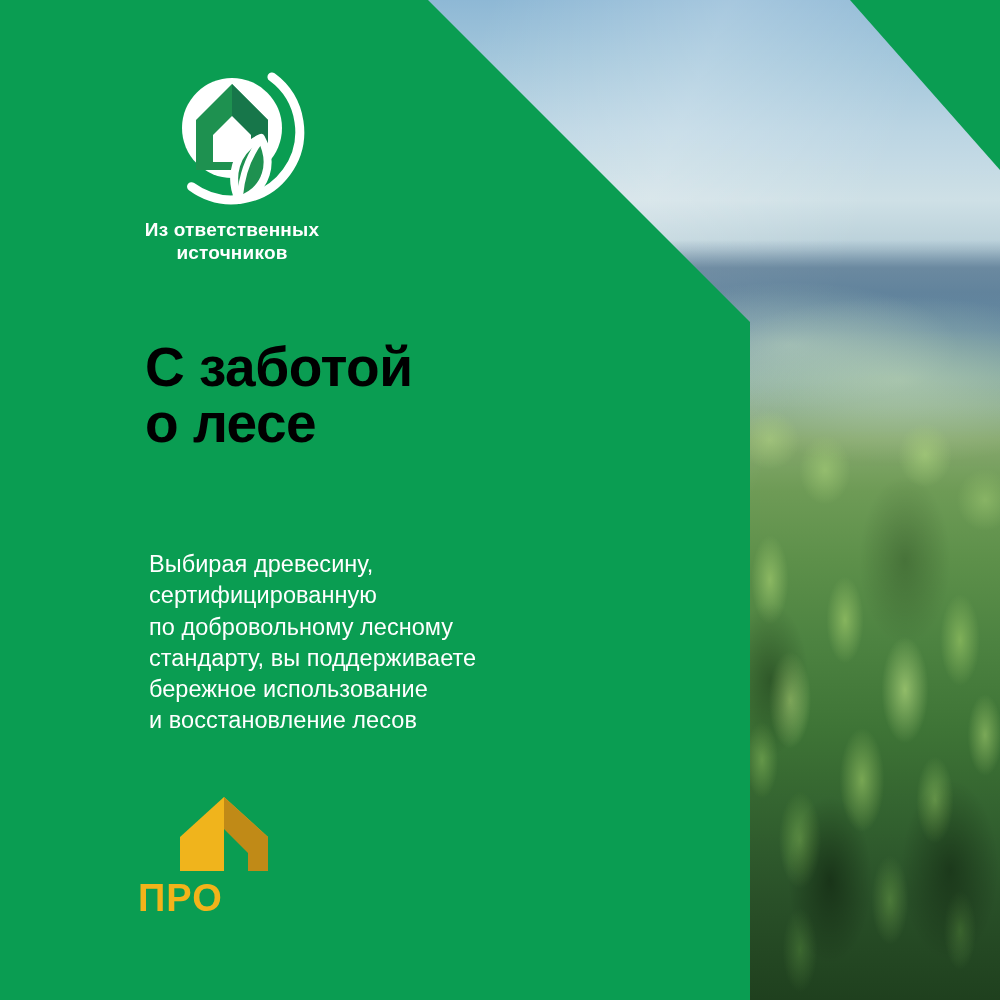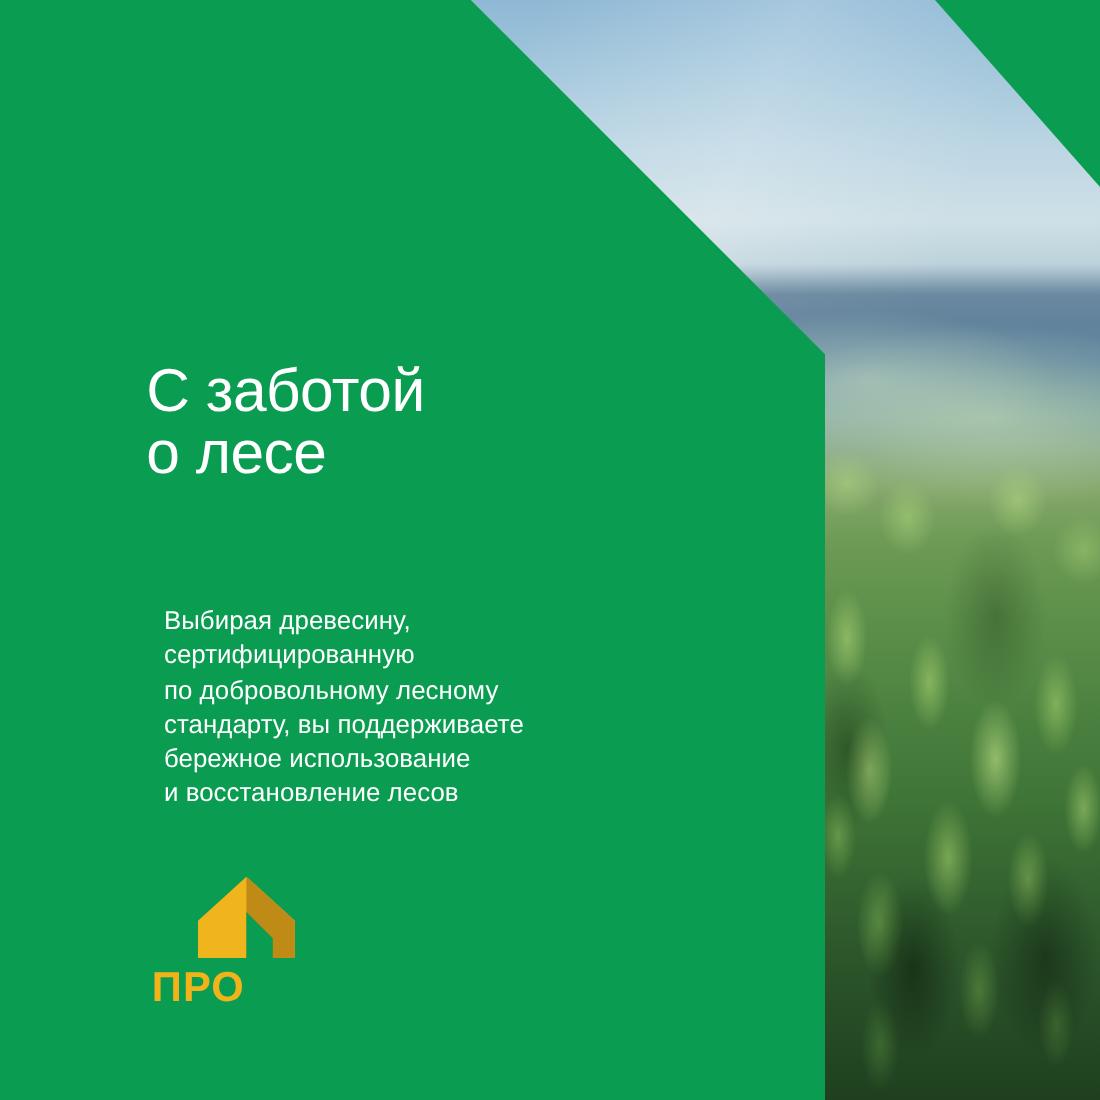"Из ответственных" div.cert-block { html: none -> <div> <svg> <path></path> <circle></circle> <path></path> <path></path> <path></path> <path></path> <g> <path></path> <path></path> </g> </svg> <div>Из ответственных источников</div> </div> }
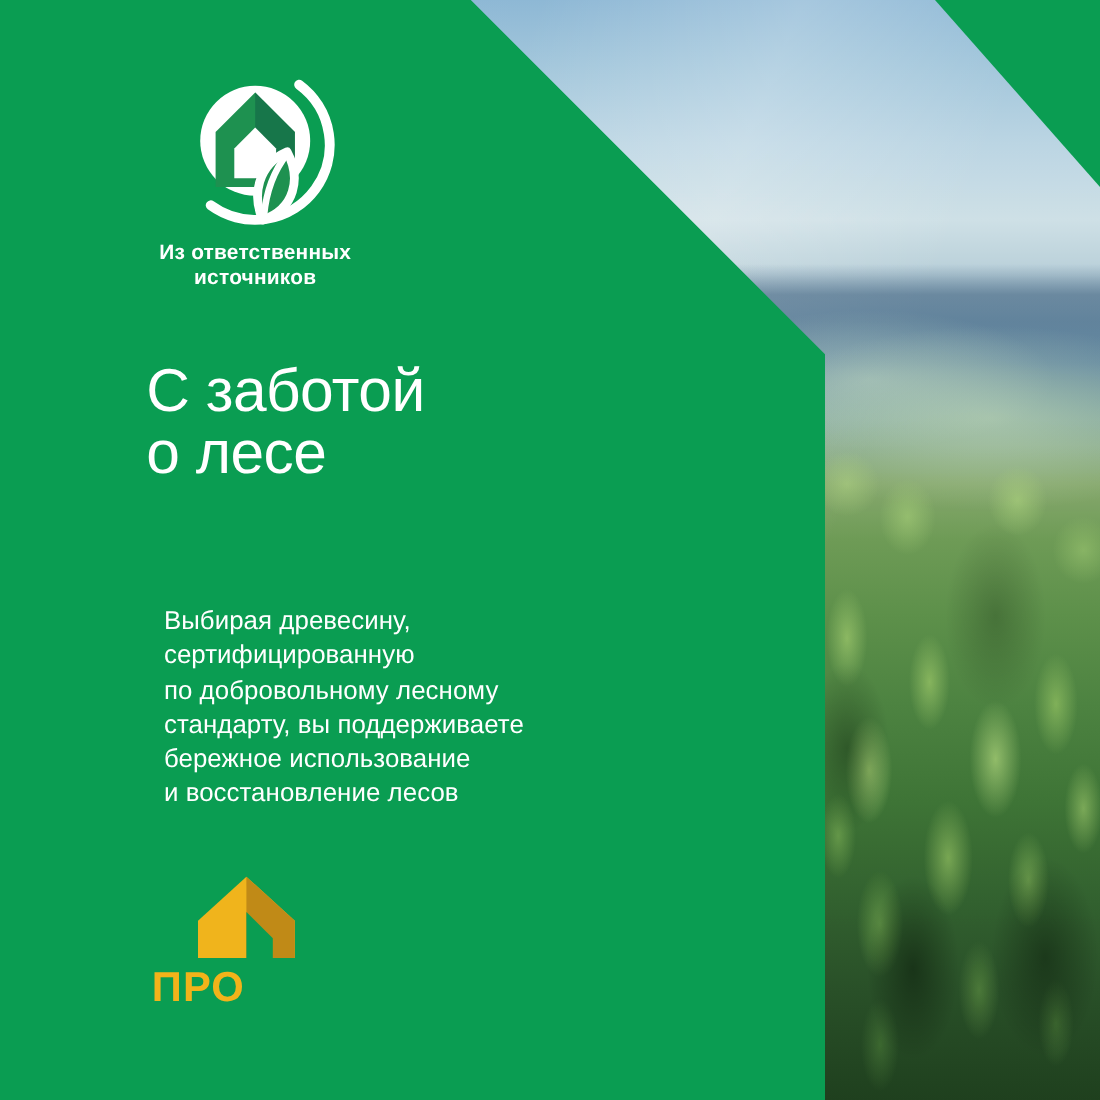"С заботой" .headline { color: #ffffff -> #000000; font-weight: normal -> bold; margin: 0 -> 12px }
